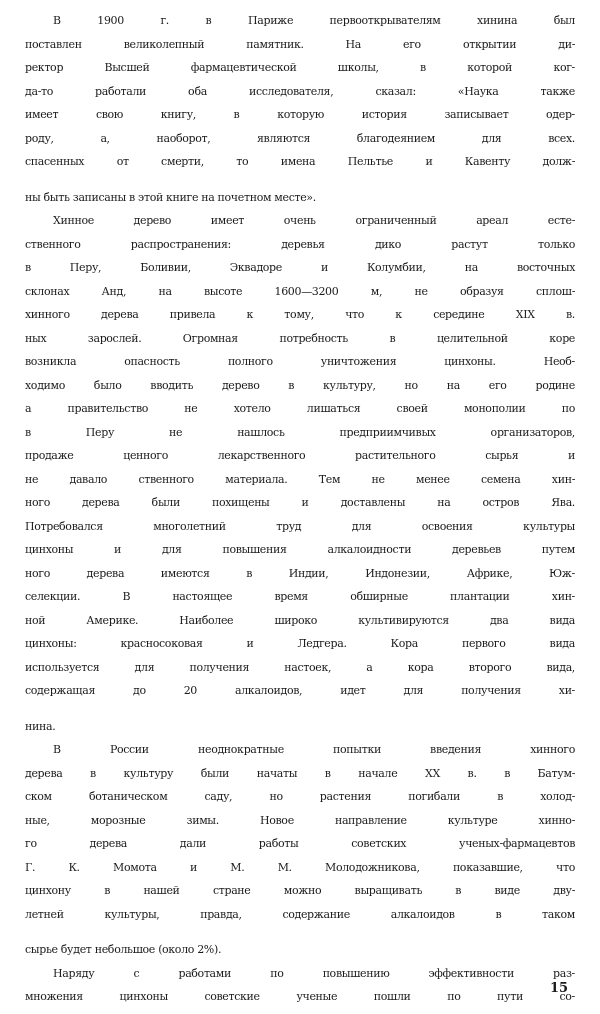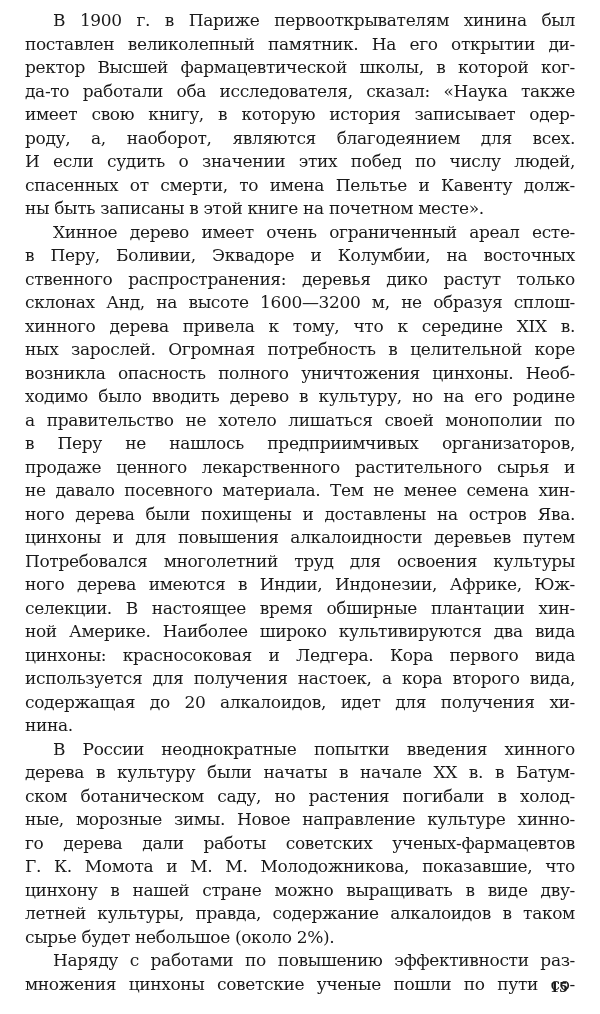"В 1900 г. в Париже" .line { font-size: 17px -> 11px }
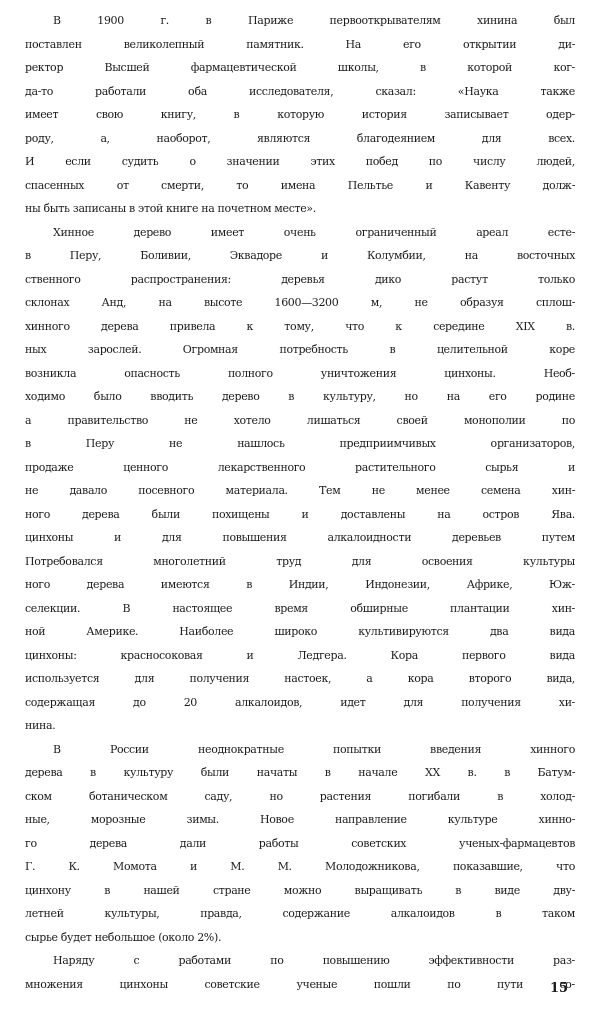"И если судить о значении" div.line { html: <div>И если судить о значении этих побед по числу людей,</div> -> none }
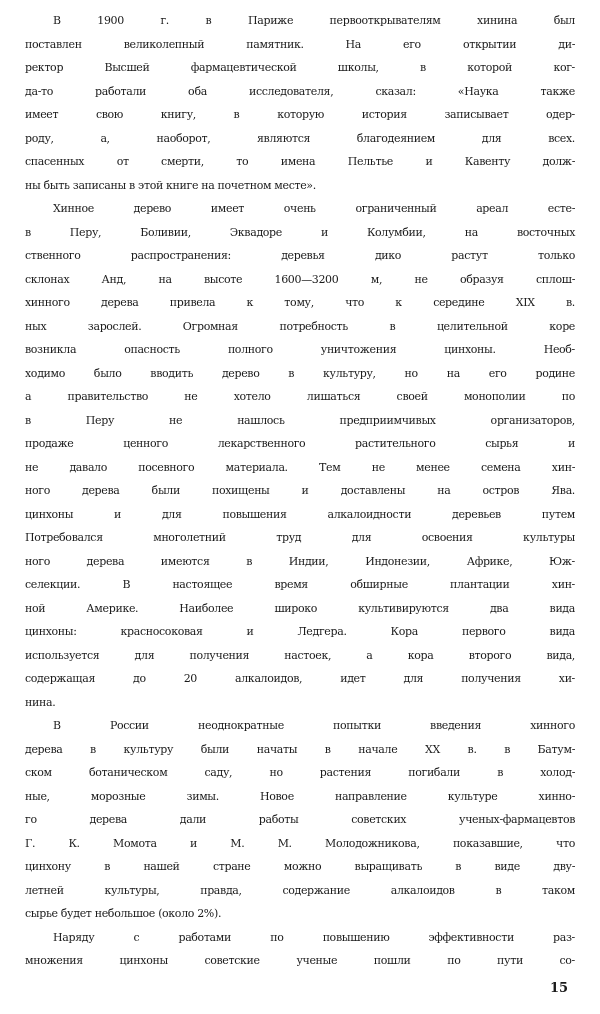"ны быть записаны в этой" .line.last { margin-top: none -> 12px }
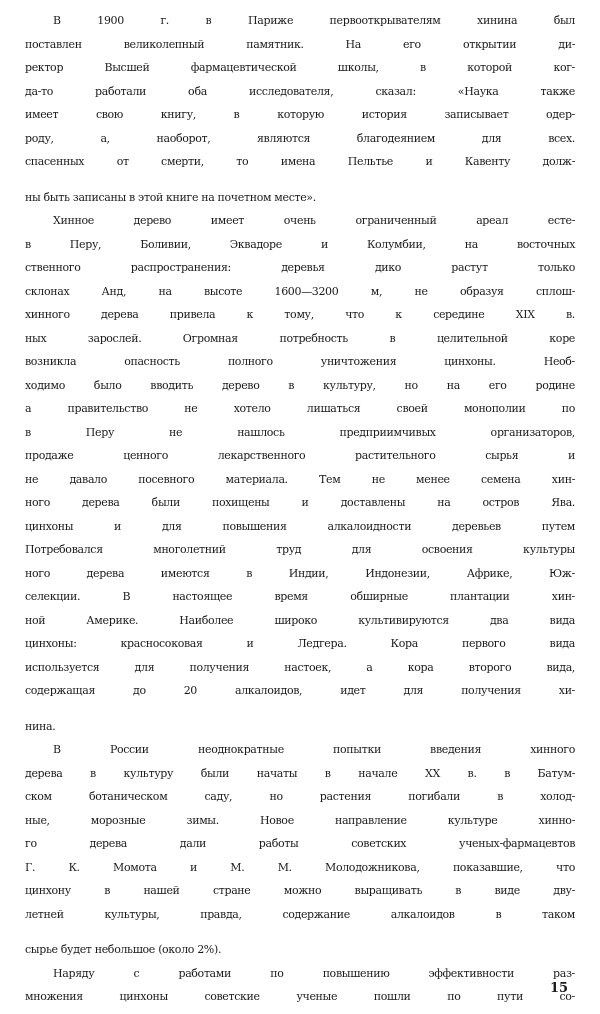"в Перу, Боливии, Эквадоре и" div.line { order: before "ственного распространения: деревья дико" -> after "ственного распространения: деревья дико" }
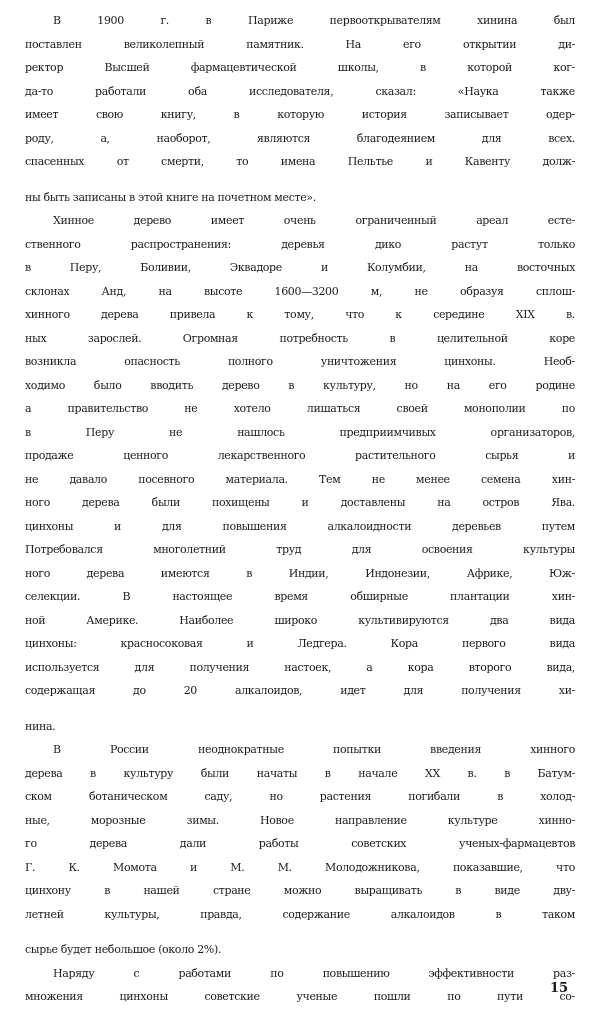"не давало посевного материала. Тем" div.line { text: посевного -> ственного }
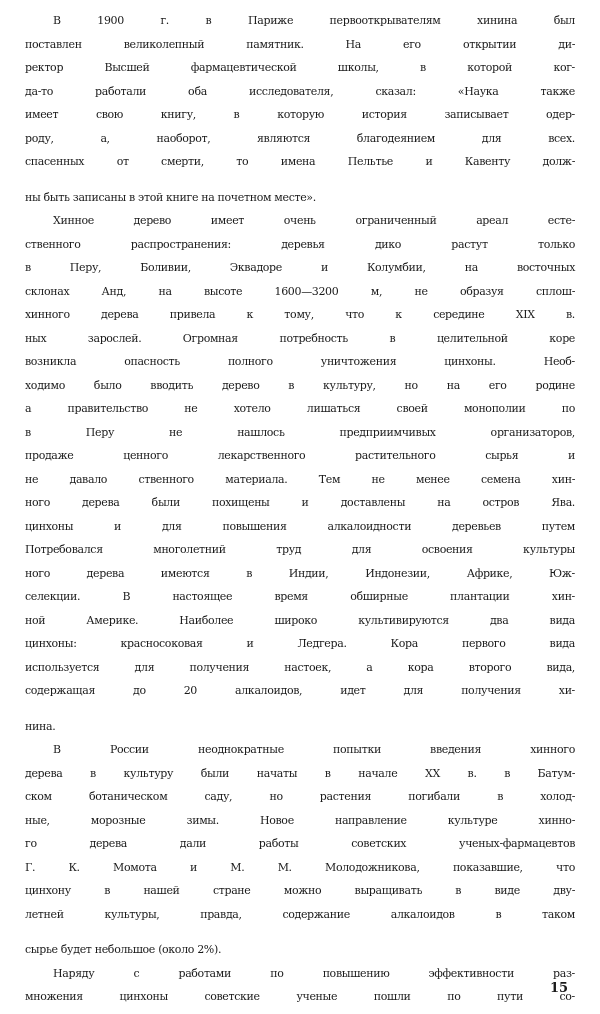"цинхоны и для повышения алкалоидности" div.line { order: before "Потребовался многолетний труд для" -> after "Потребовался многолетний труд для" }
